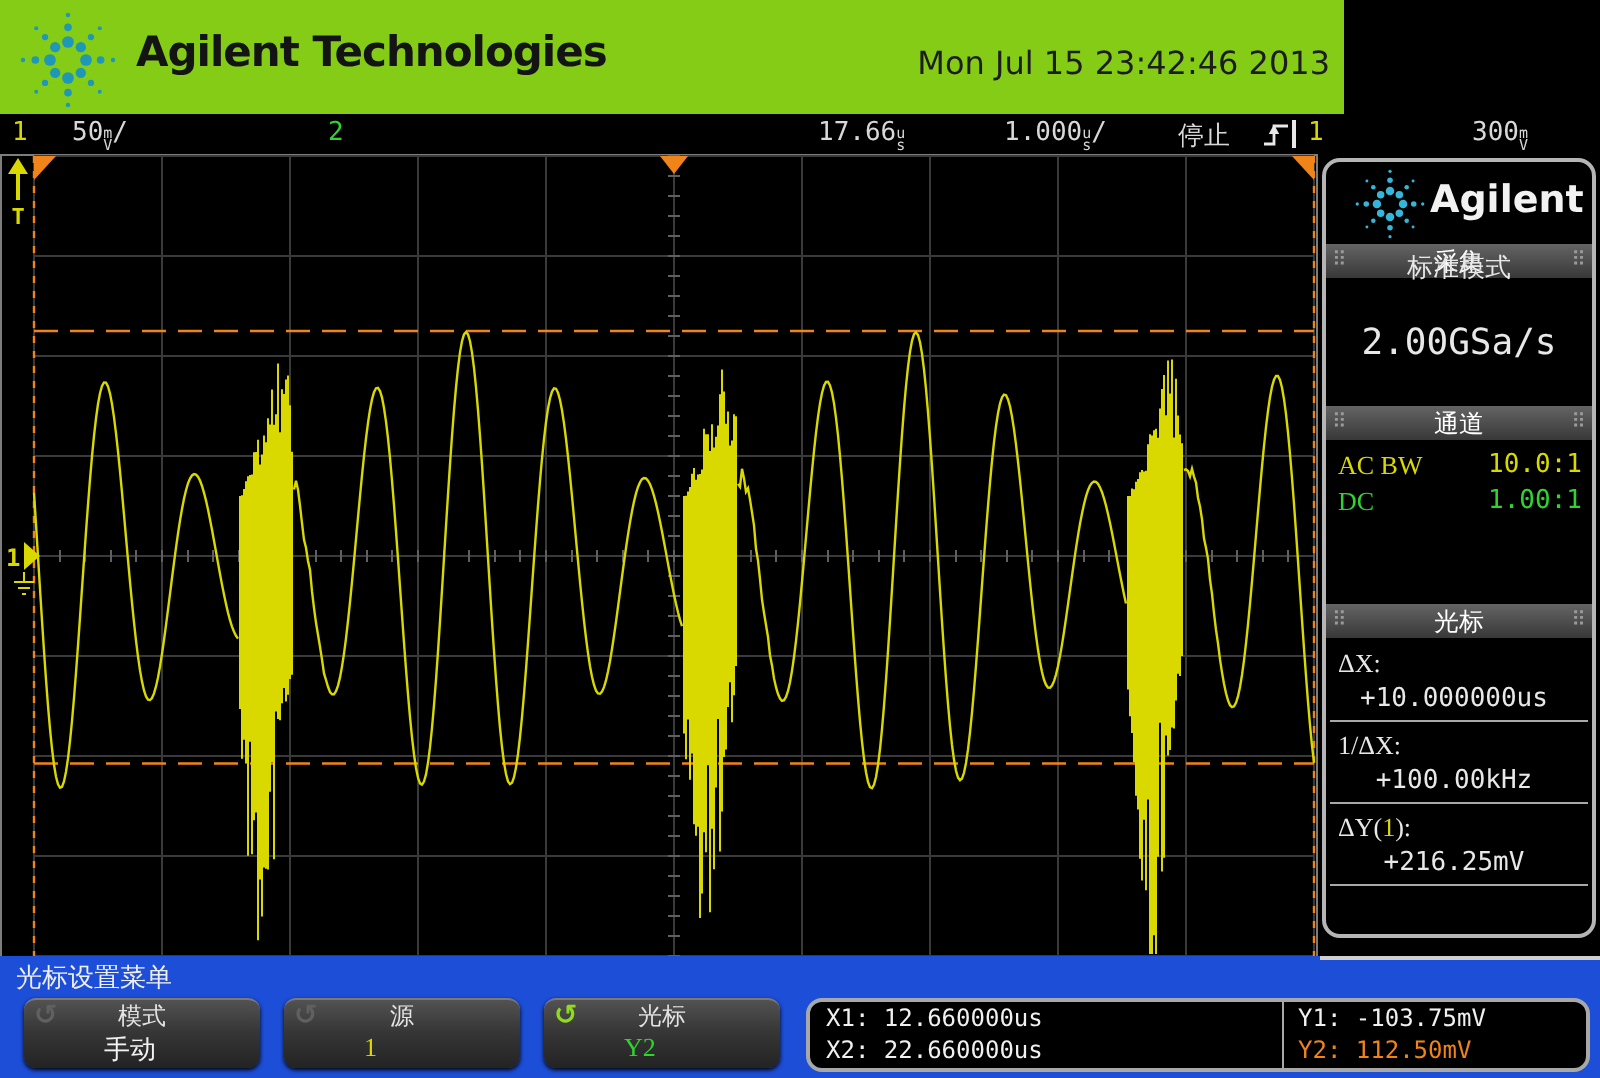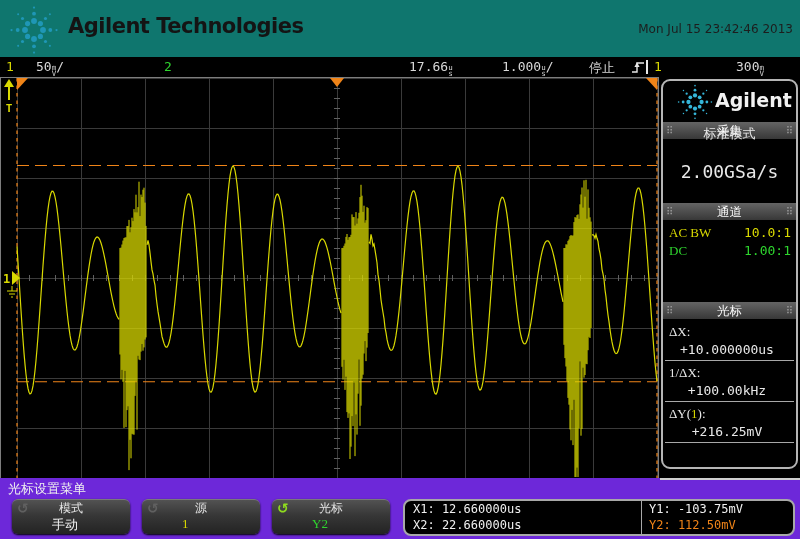"Agilent Technologies" .hdr { background: #0f766e -> #84cc16; width: 800px -> 672px }
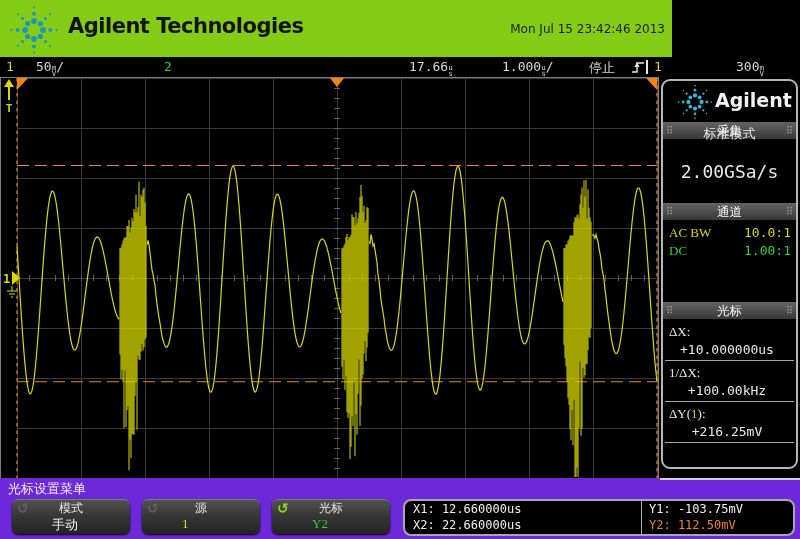"Mon Jul 15 23:42:46 2013" .hdr .date { font-size: 12px -> 16px }
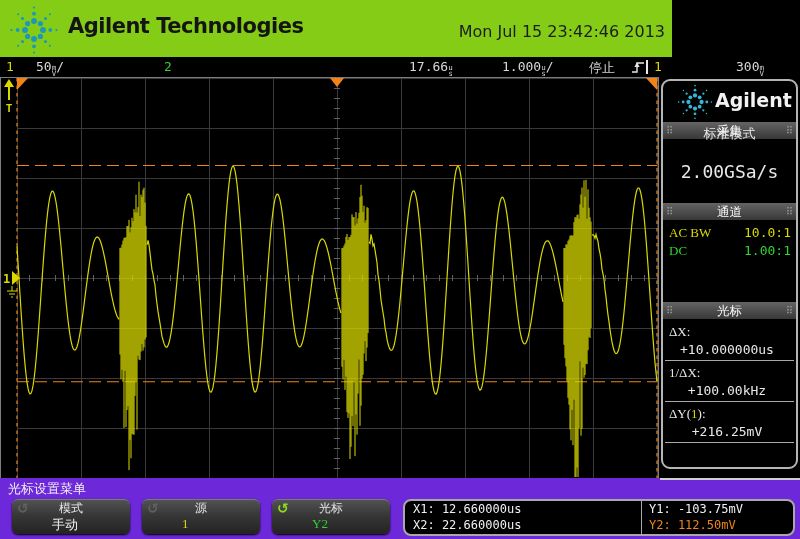"光标设置菜单" .menu { background: #6d28d9 -> #1d4ed8 }
